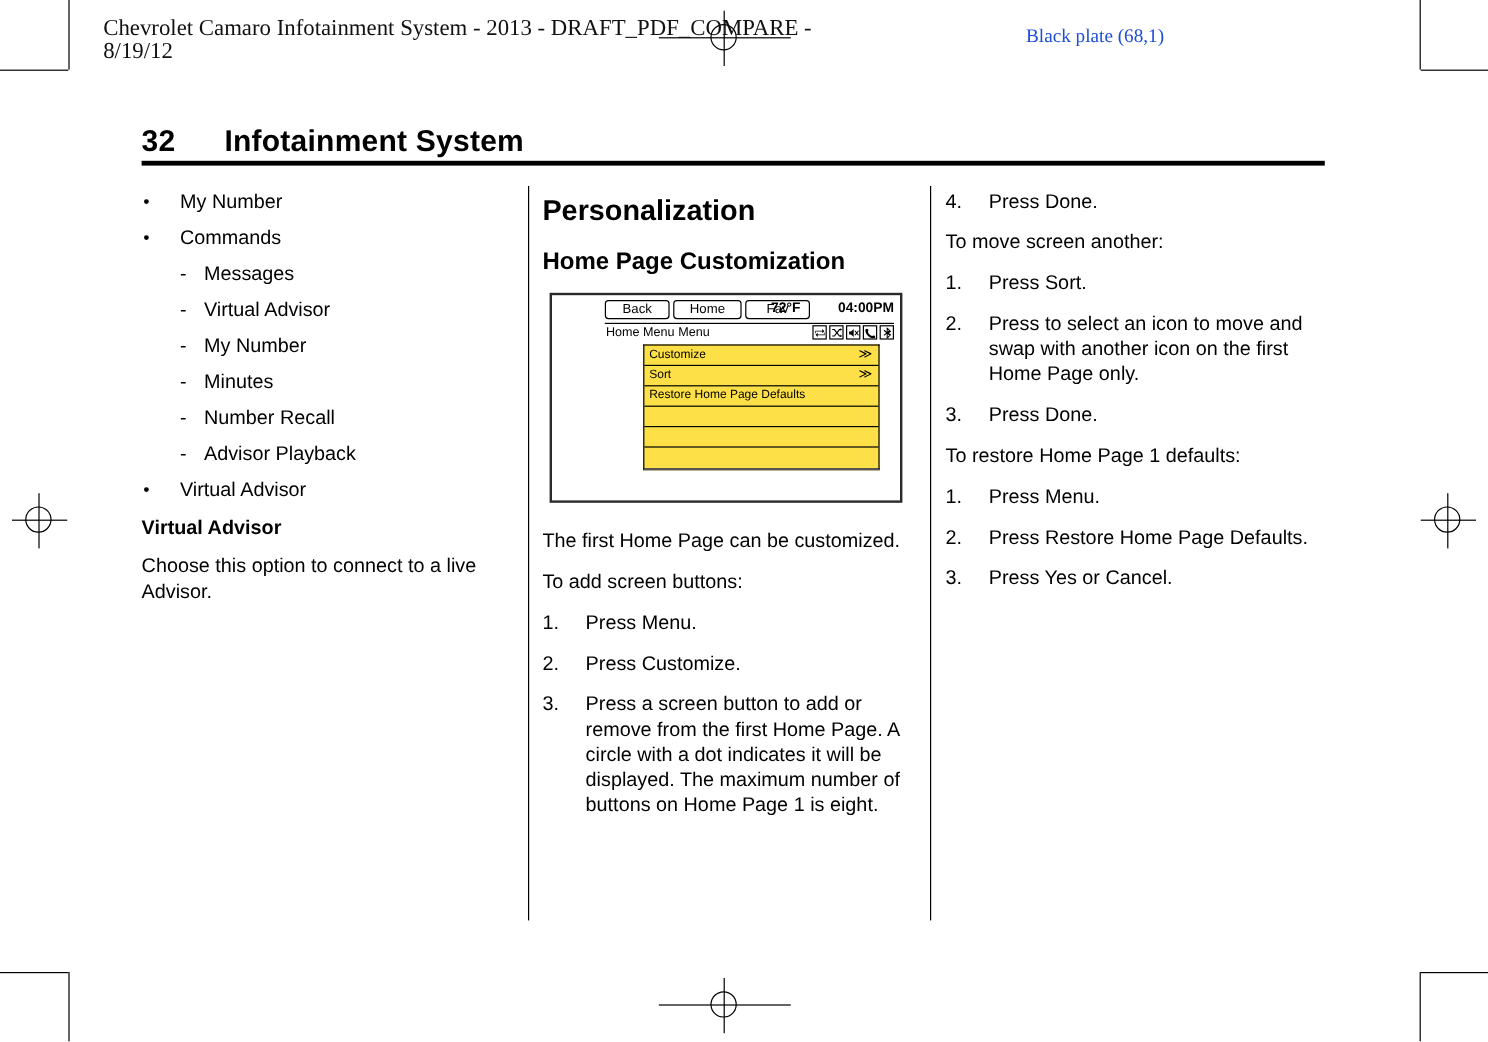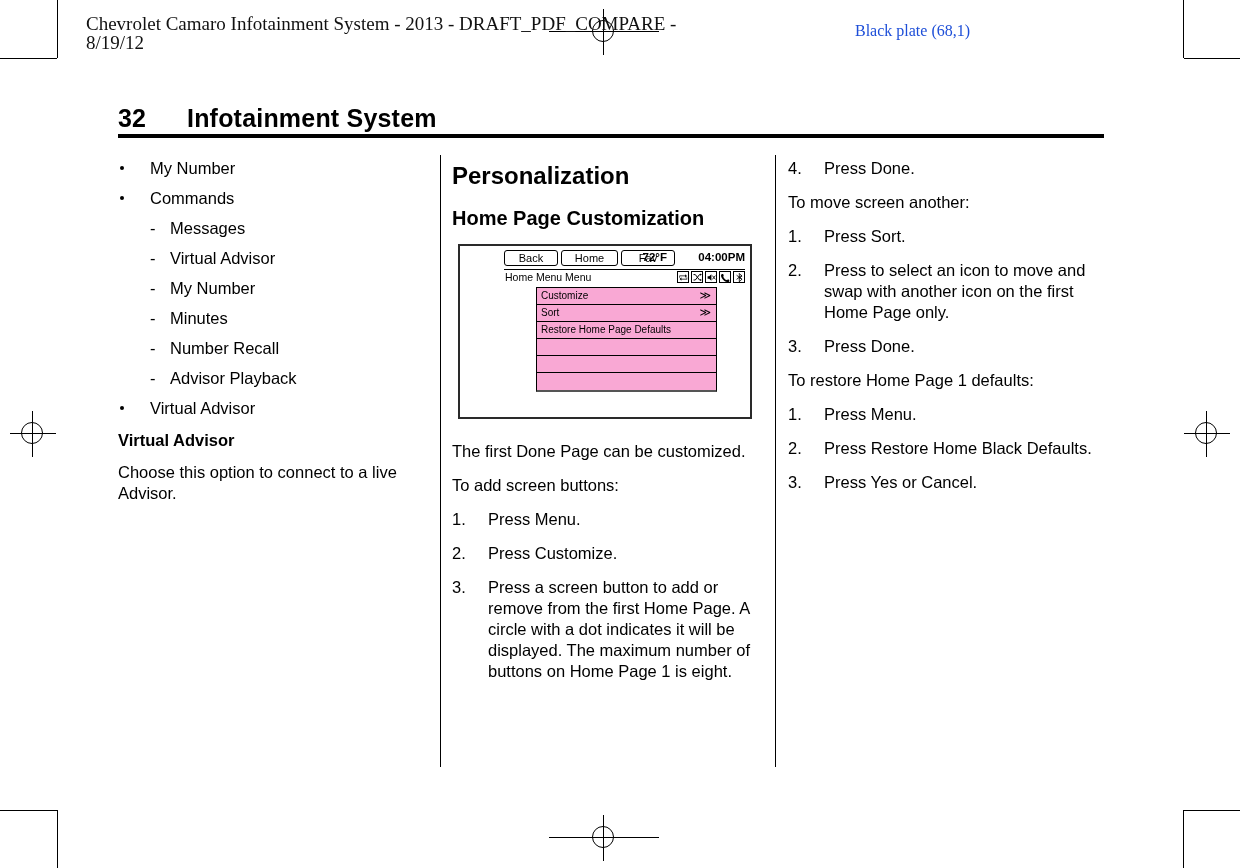"Customize" .s-list { background: #f9a8d4 -> #fde047; right: 28px -> 12px }
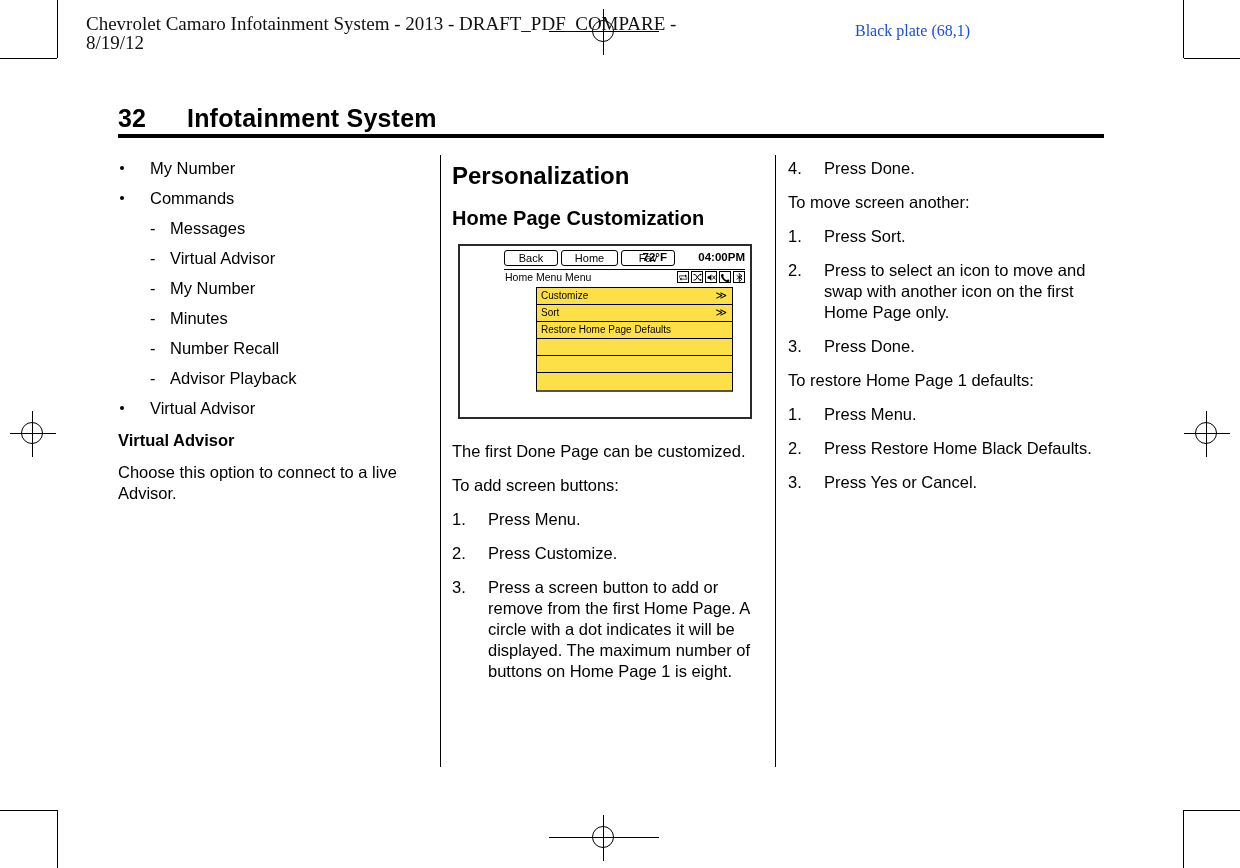"The first Done Page can" p.body { text: Done -> Home }
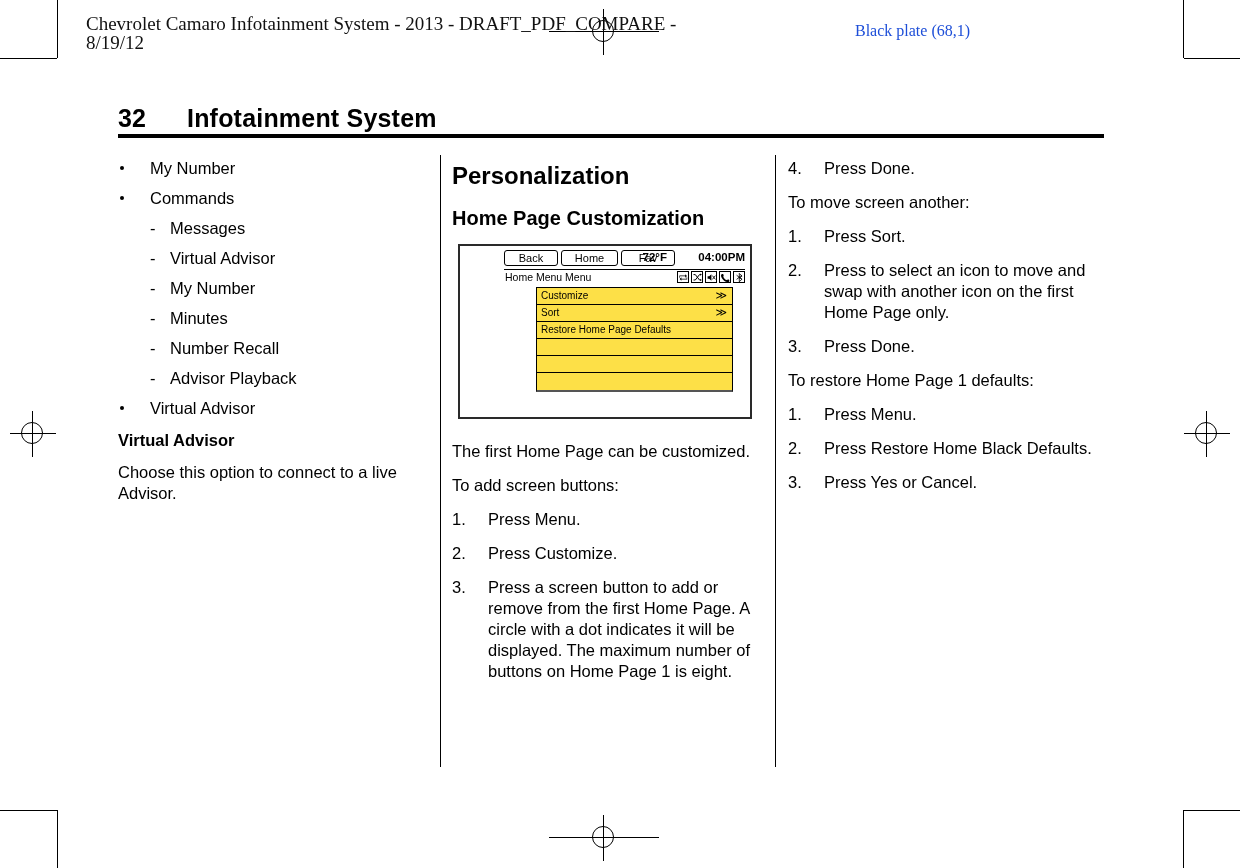"Press Restore Home Black Defaults." span { text: Black -> Page }
